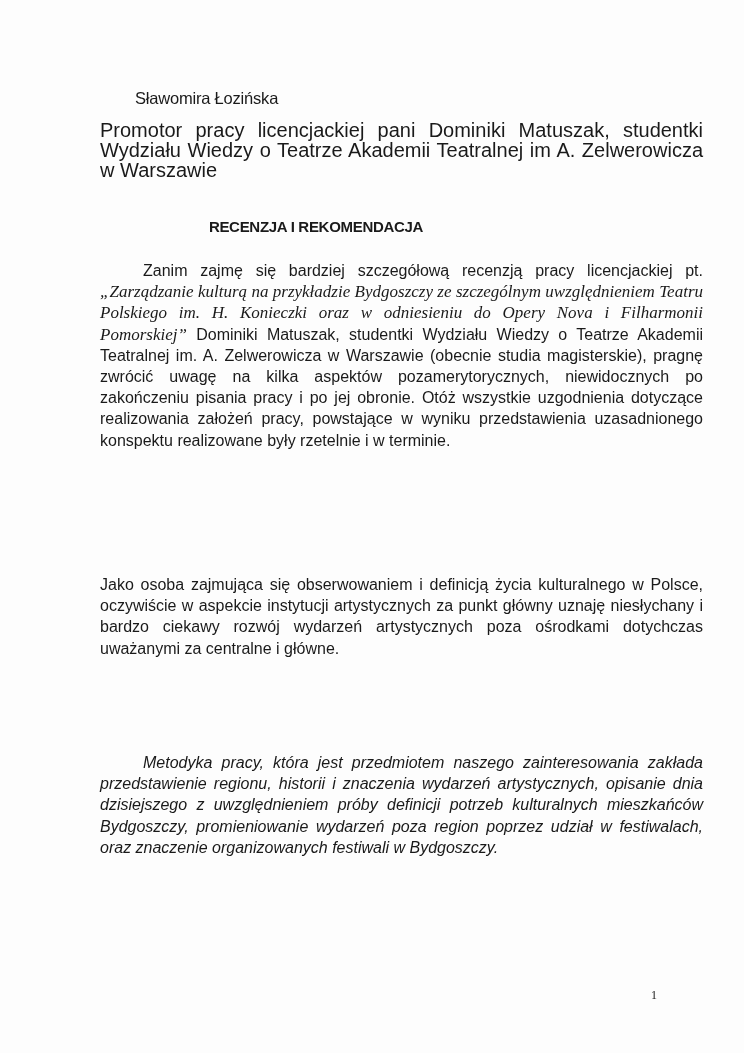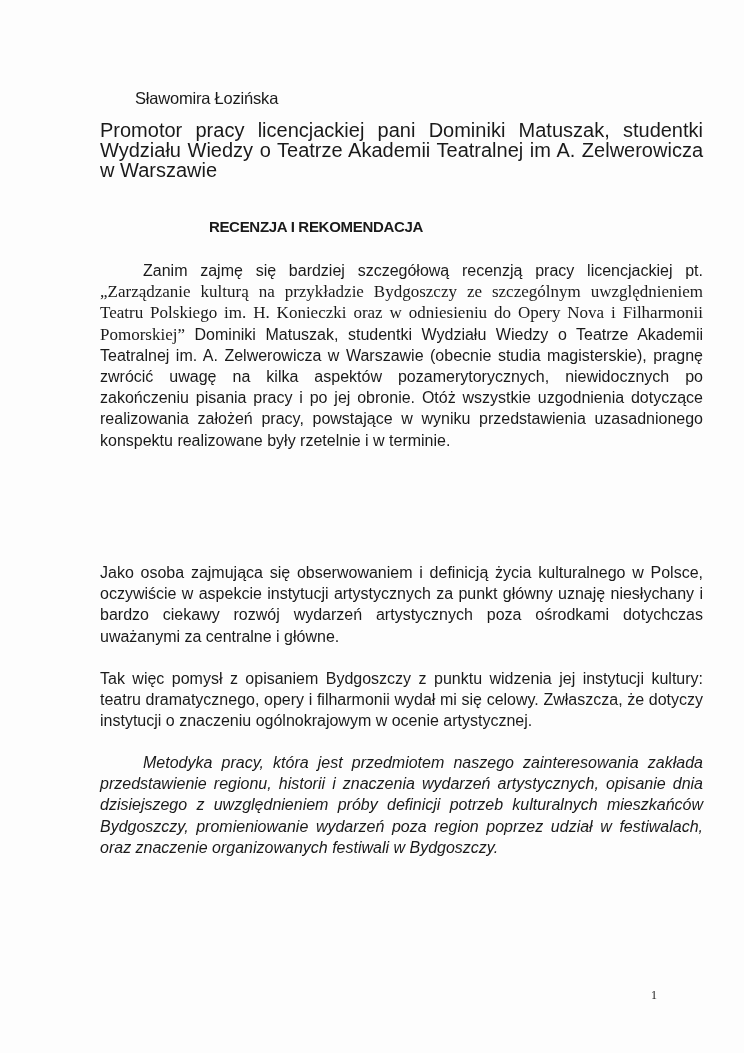"„Zarządzanie kulturą na przykładzie" .serif-i { font-style: none -> italic }
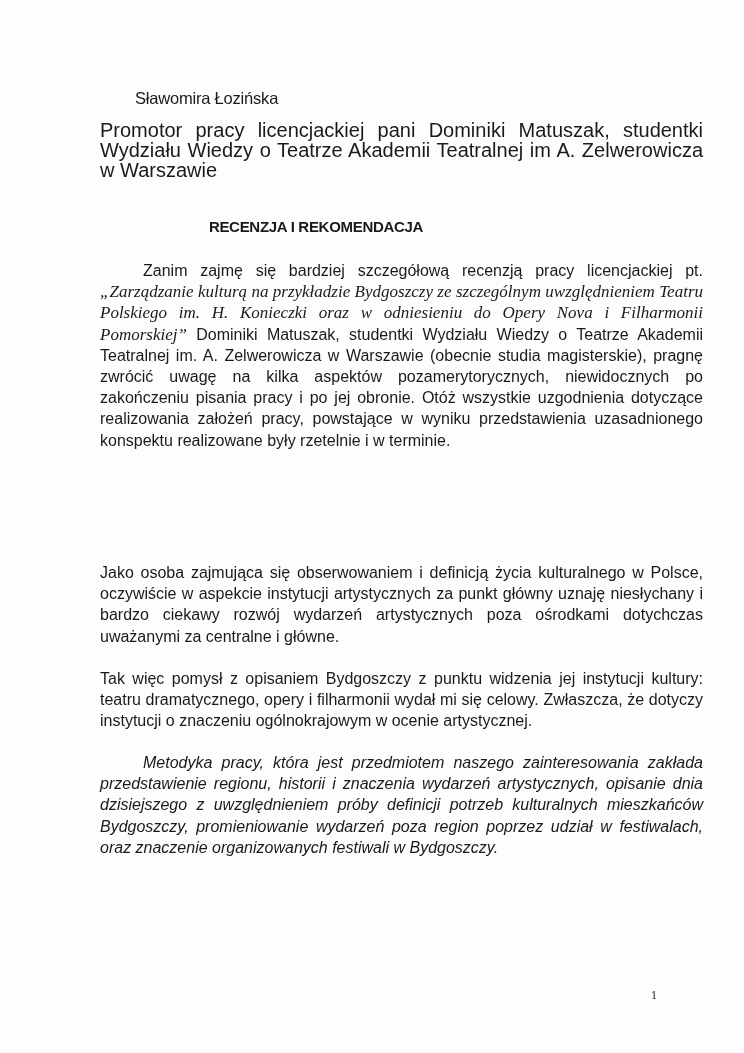"Jako osoba zajmująca się obserwowaniem" .p3 { top: 562px -> 574px }
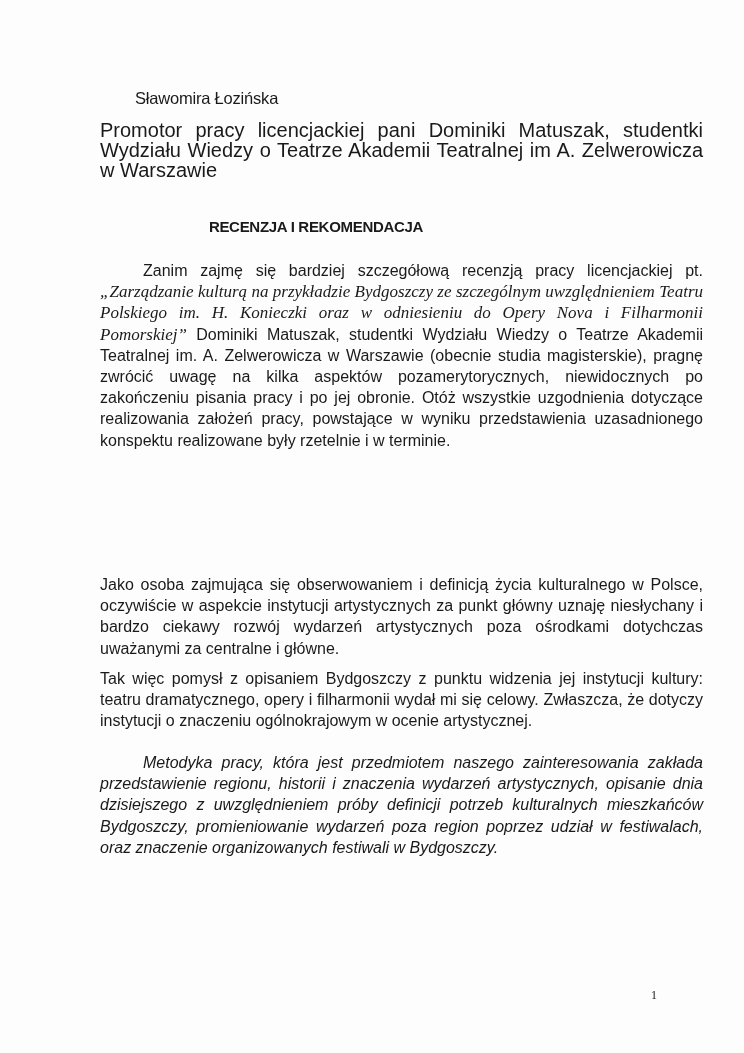"Tak więc pomysł z opisaniem" div.para { html: <div>Tak więc pomysł z opisaniem Bydgoszczy z punktu widzenia jej instytucji kultury: teatru dramatycznego, opery i filharmonii wydał mi się celowy. Zwłaszcza, że dotyczy instytucji o znaczeniu ogólnokrajowym w ocenie artystycznej.</div> -> none }
